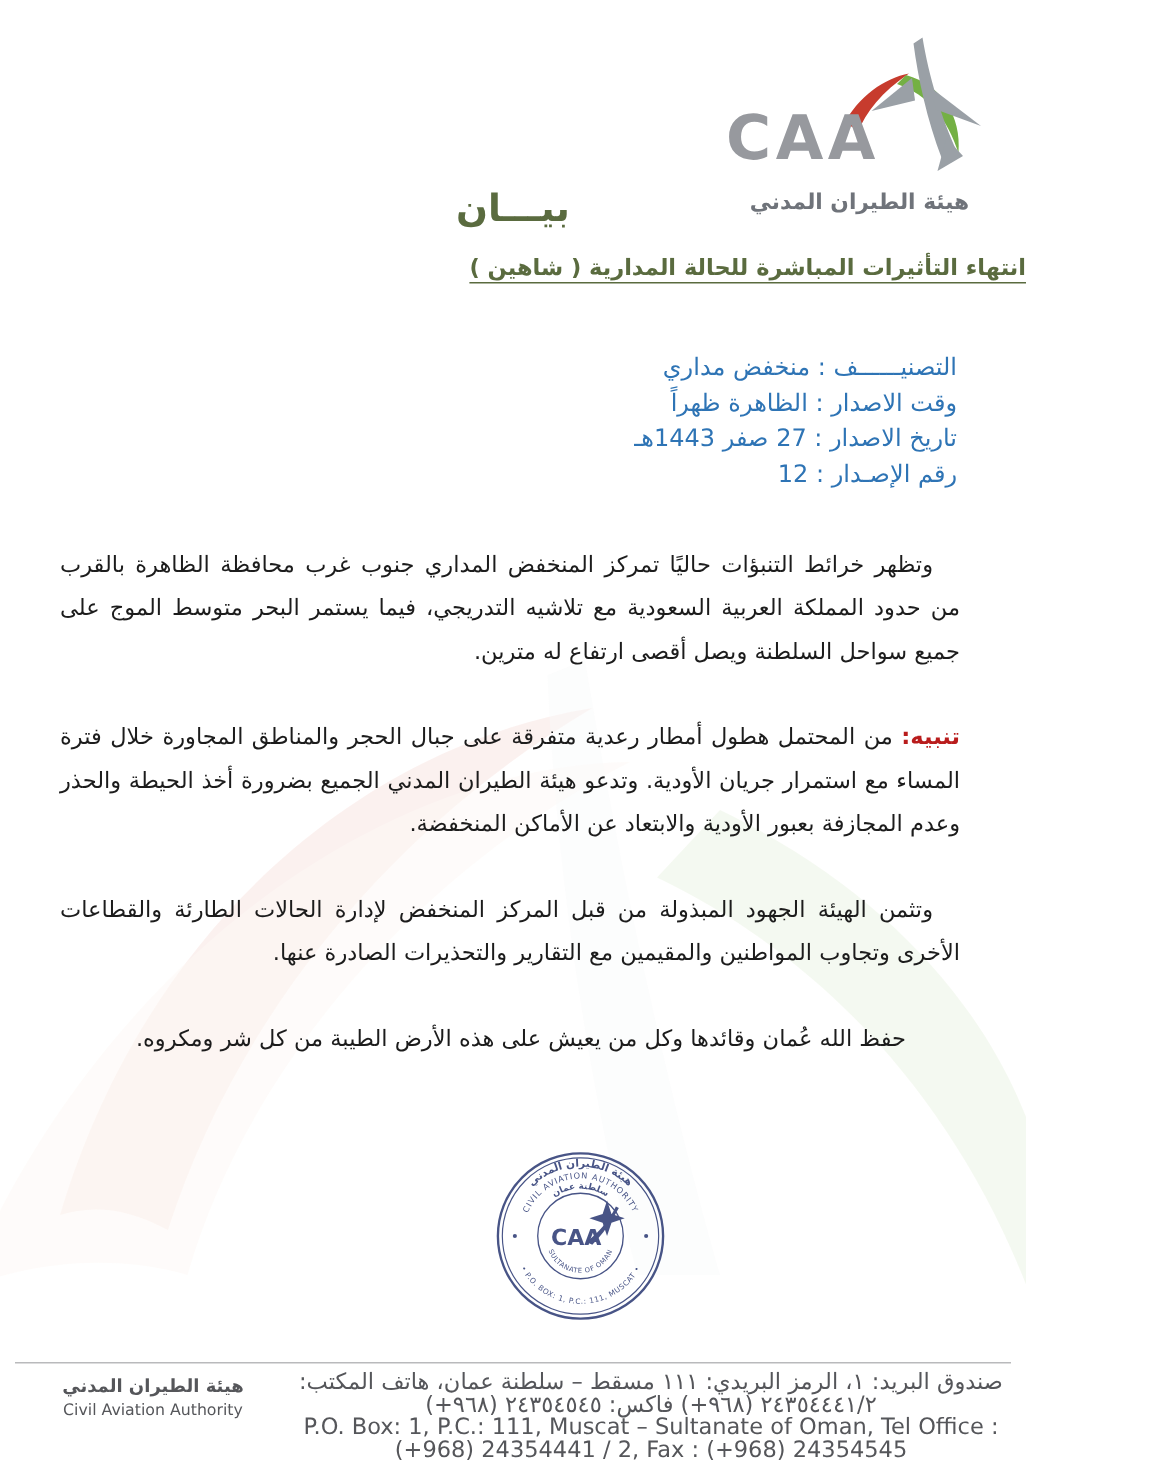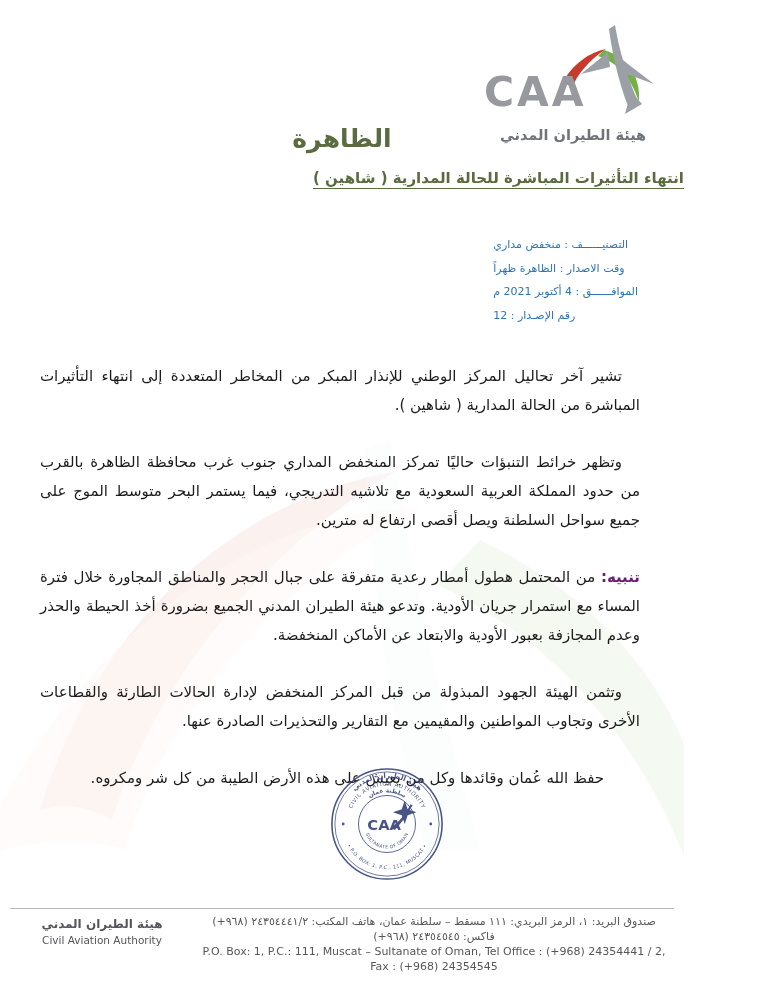"الظاهرة" div.doc-title { text: الظاهرة -> بيـــان }
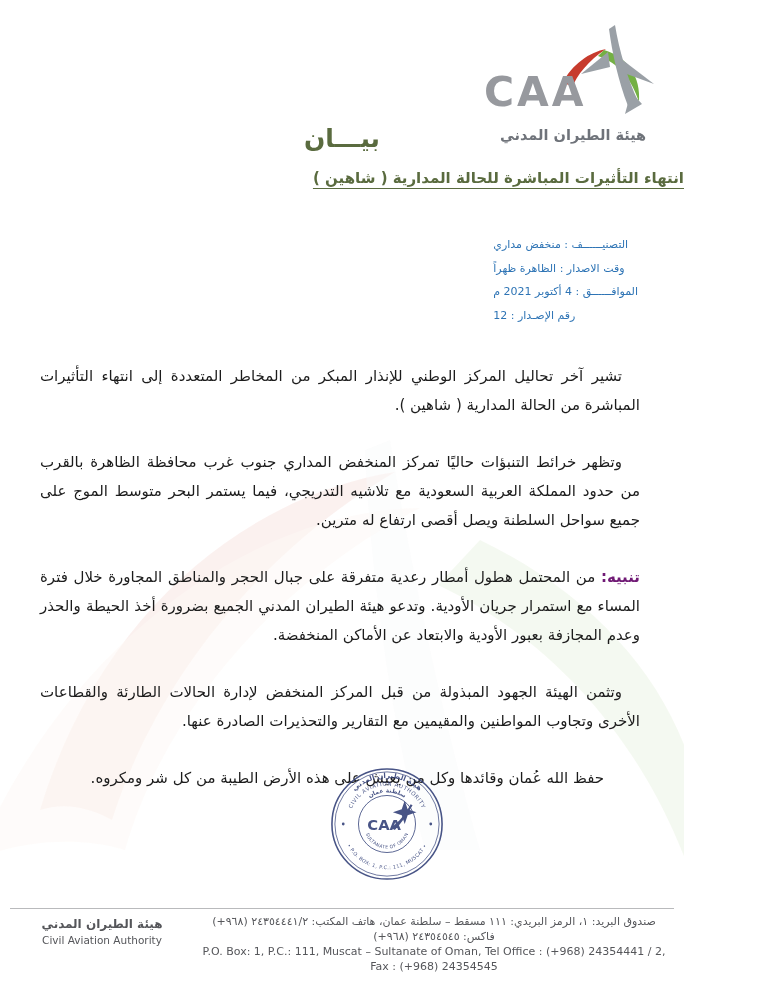"التصنيــــــف : منخفض مداري" .meta { font-size: 11px -> 16px; text-align: left -> right }
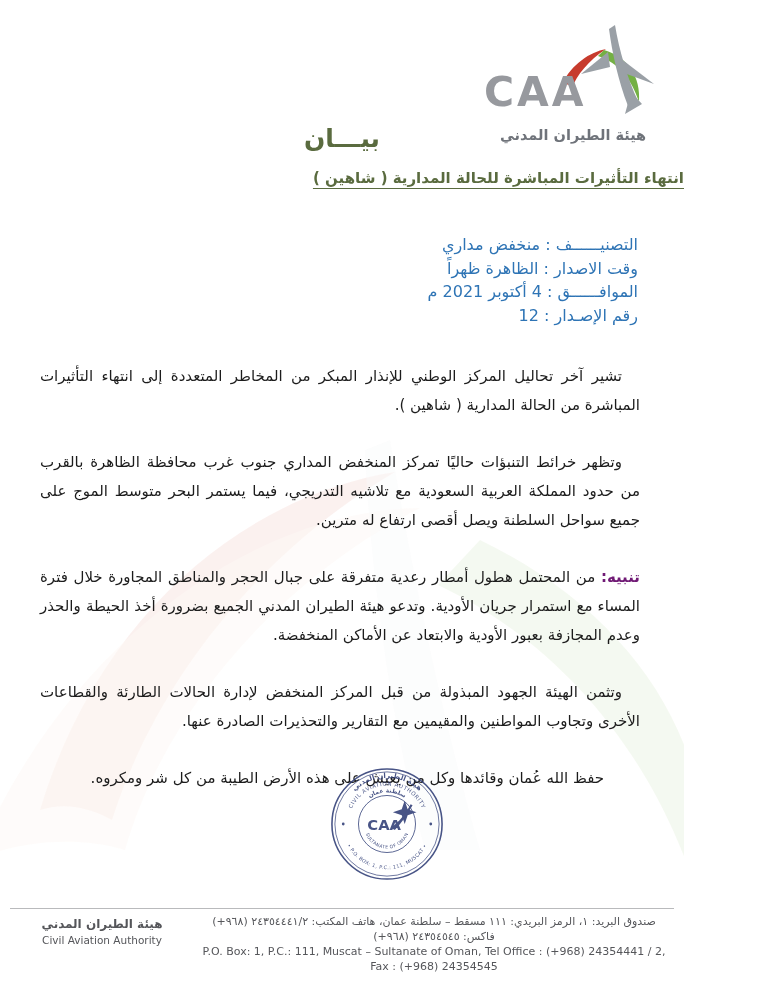"تاريخ الاصدار : 27 صفر" div { html: none -> <div><span>تاريخ الاصدار</span><span> : </span><span>27 صفر 1443هـ</span></div> }
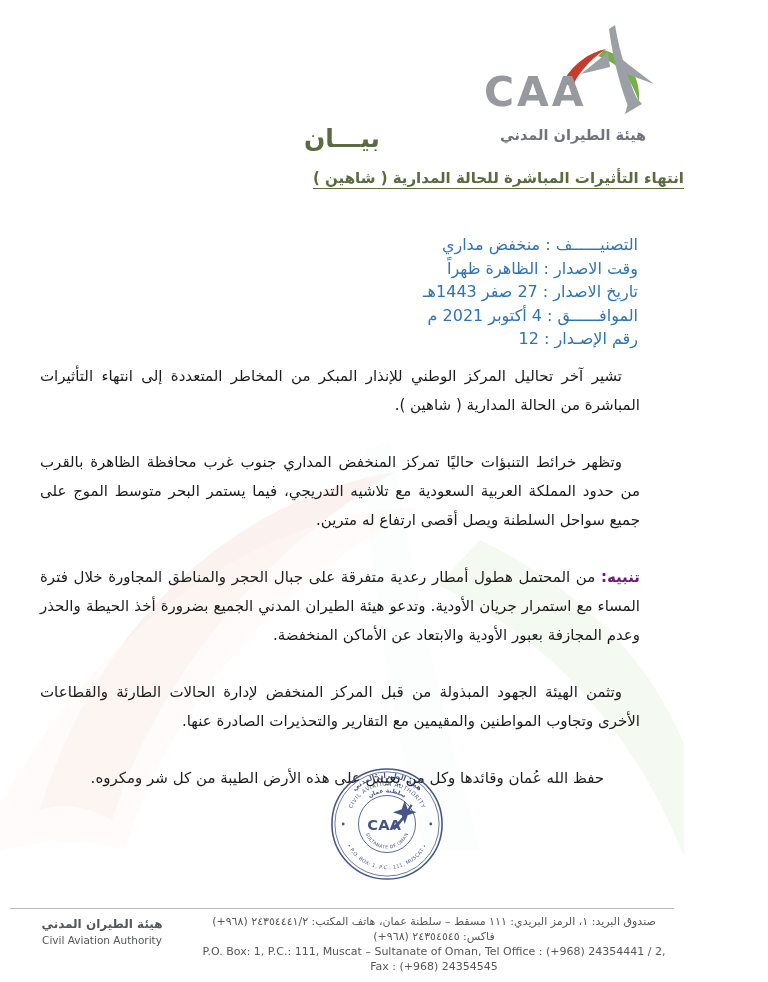"الموافــــــق : 4 أكتوبر 2021" div { html: <div><span>الموافــــــق</span><span> : </span><span>4 أكتوبر 2021 م</span></div> -> none }
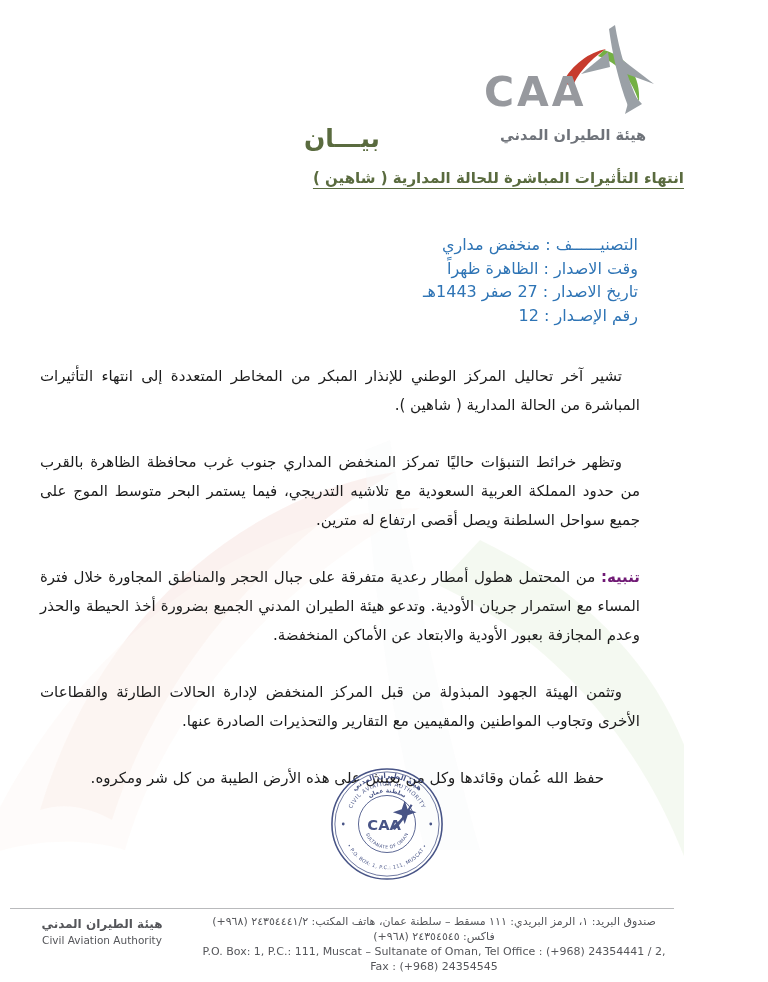"تشير آخر تحاليل المركز الوطني" p { html: <p>تشير آخر تحاليل المركز الوطني للإنذار المبكر من المخاطر المتعددة إلى انتهاء التأثيرات المباشرة من الحالة المدارية ( شاهين ).</p> -> none }
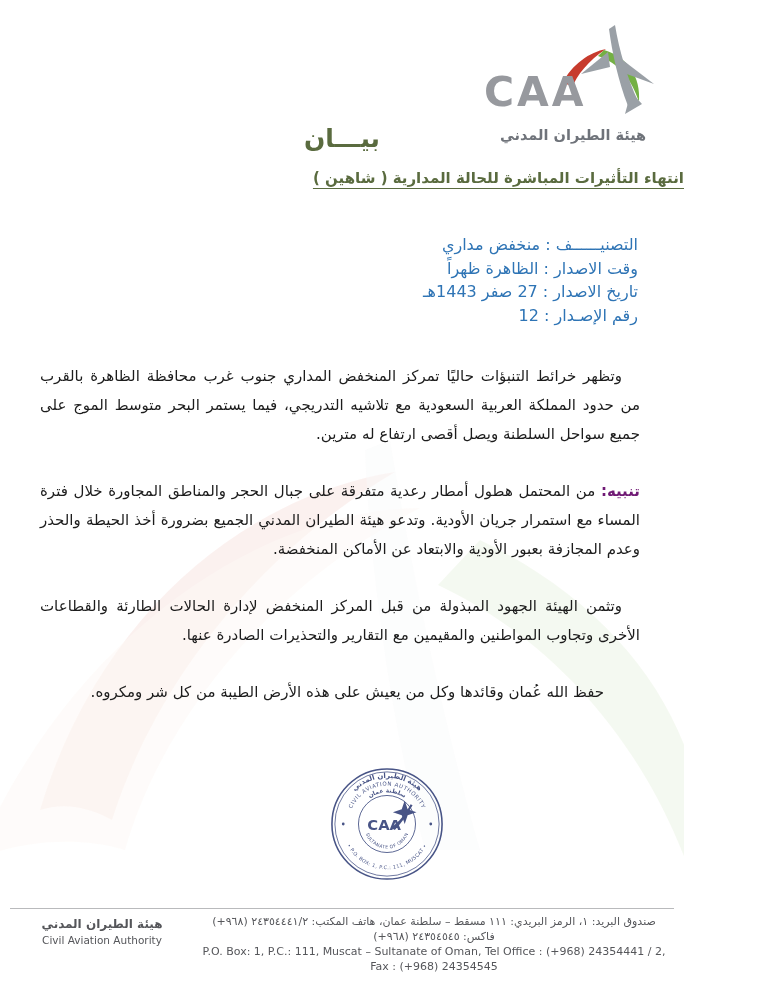"تنبيه:" .notice-label { color: #701a75 -> #b91c1c }
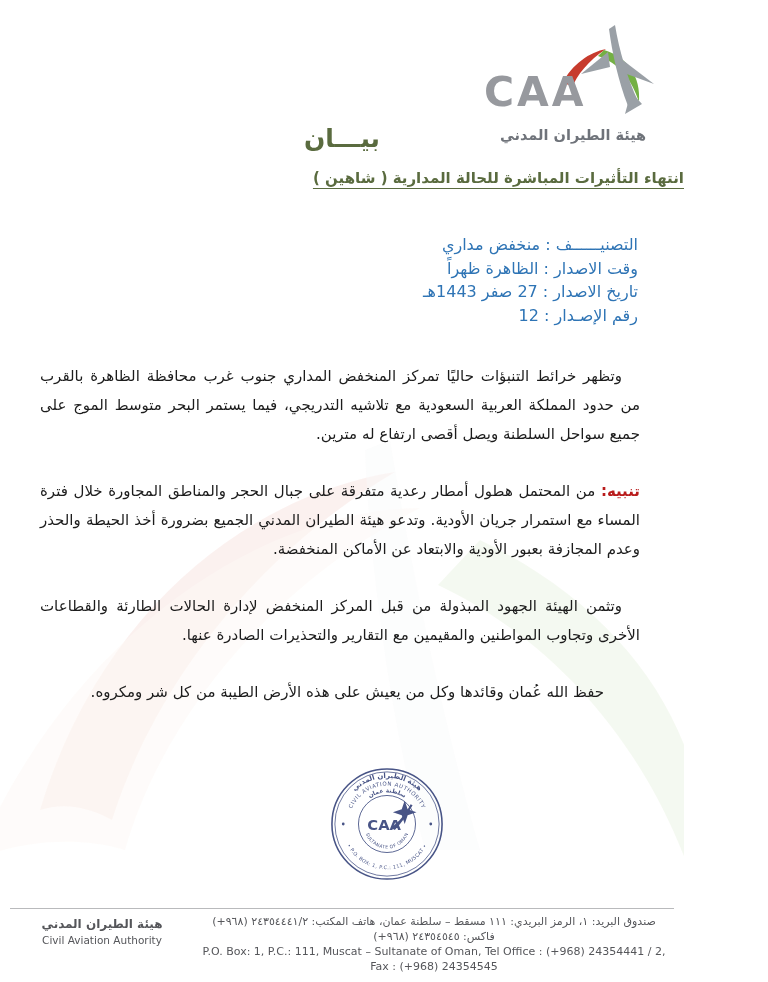"صندوق البريد: ١، الرمز البريدي:" .footer-contact { font-size: 11px -> 15px }
